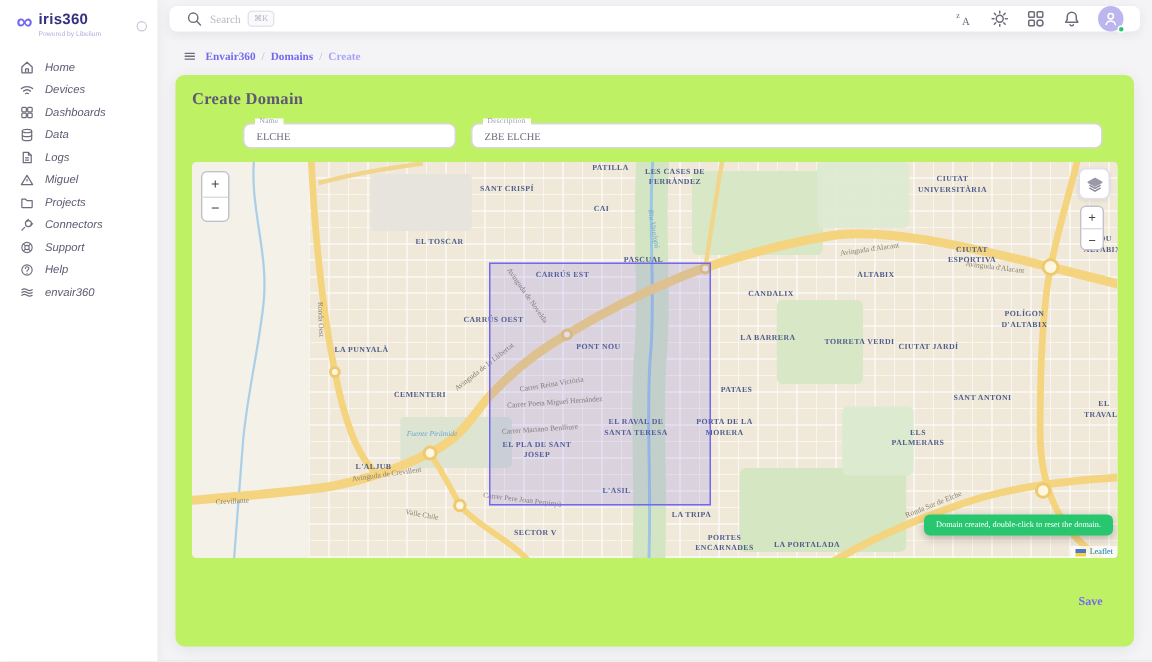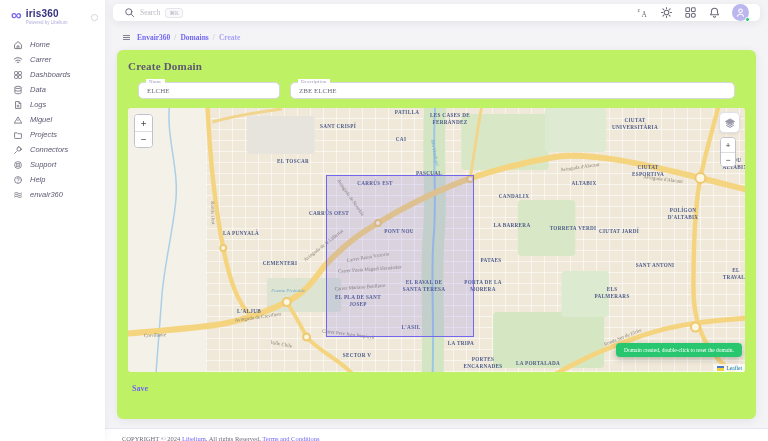"Carrer" span.nav-label { text: Carrer -> Devices }
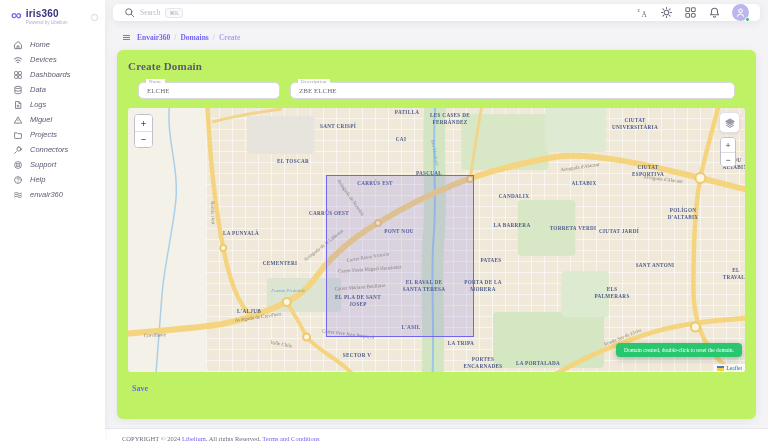"ELCHE" label.field { margin-left: none -> 24px }
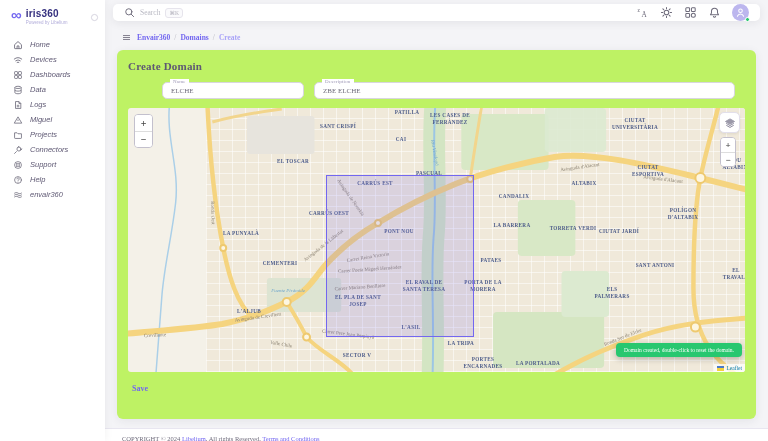"Save" .save-row { justify-content: none -> flex-end; margin-top: 10px -> 22px }
